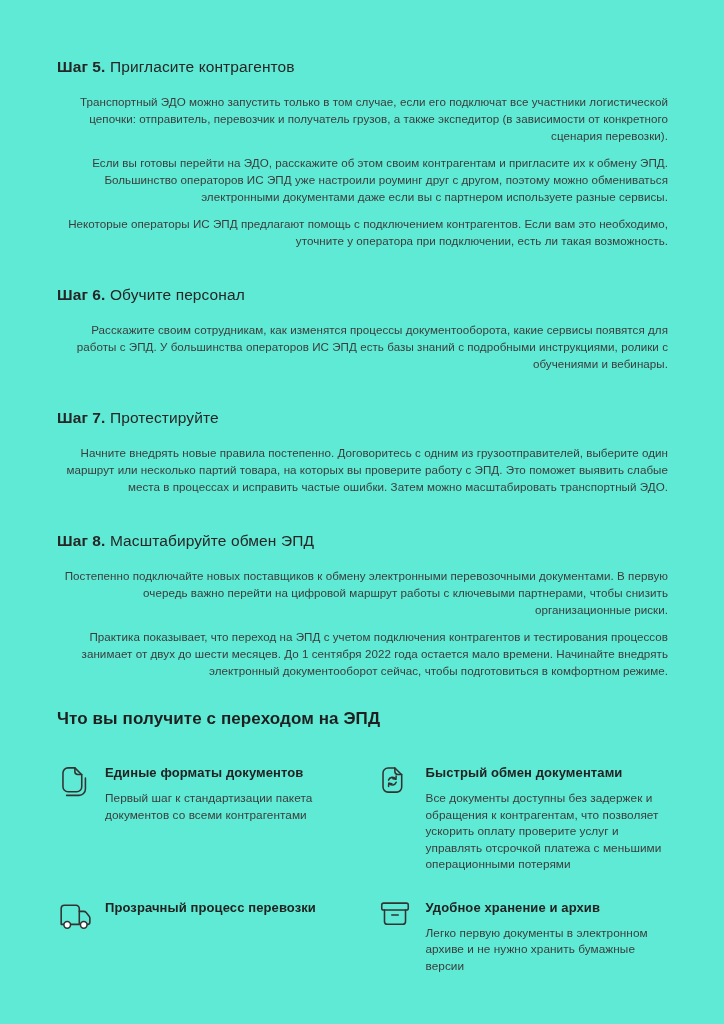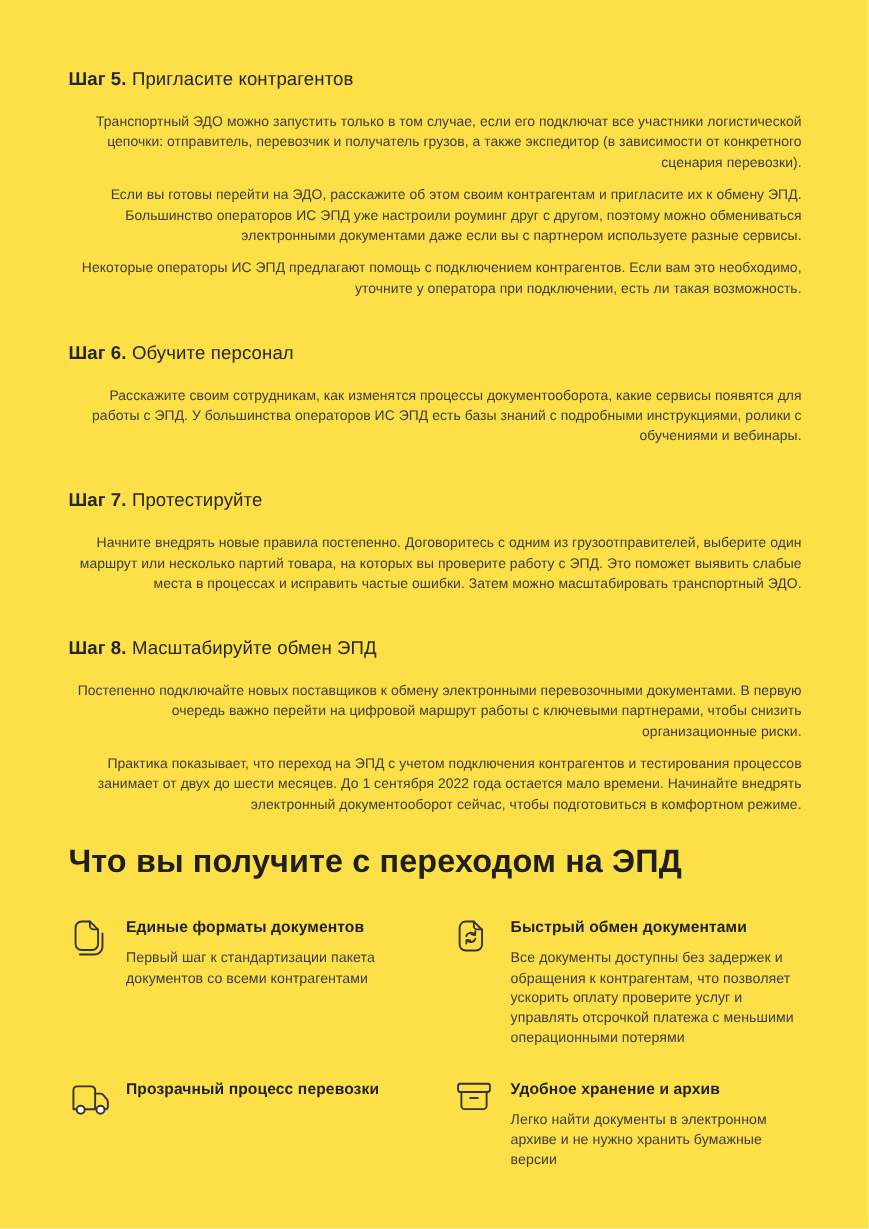"Шаг 5. Пригласите контрагентов" .page { background: #fde047 -> #5eead4 }
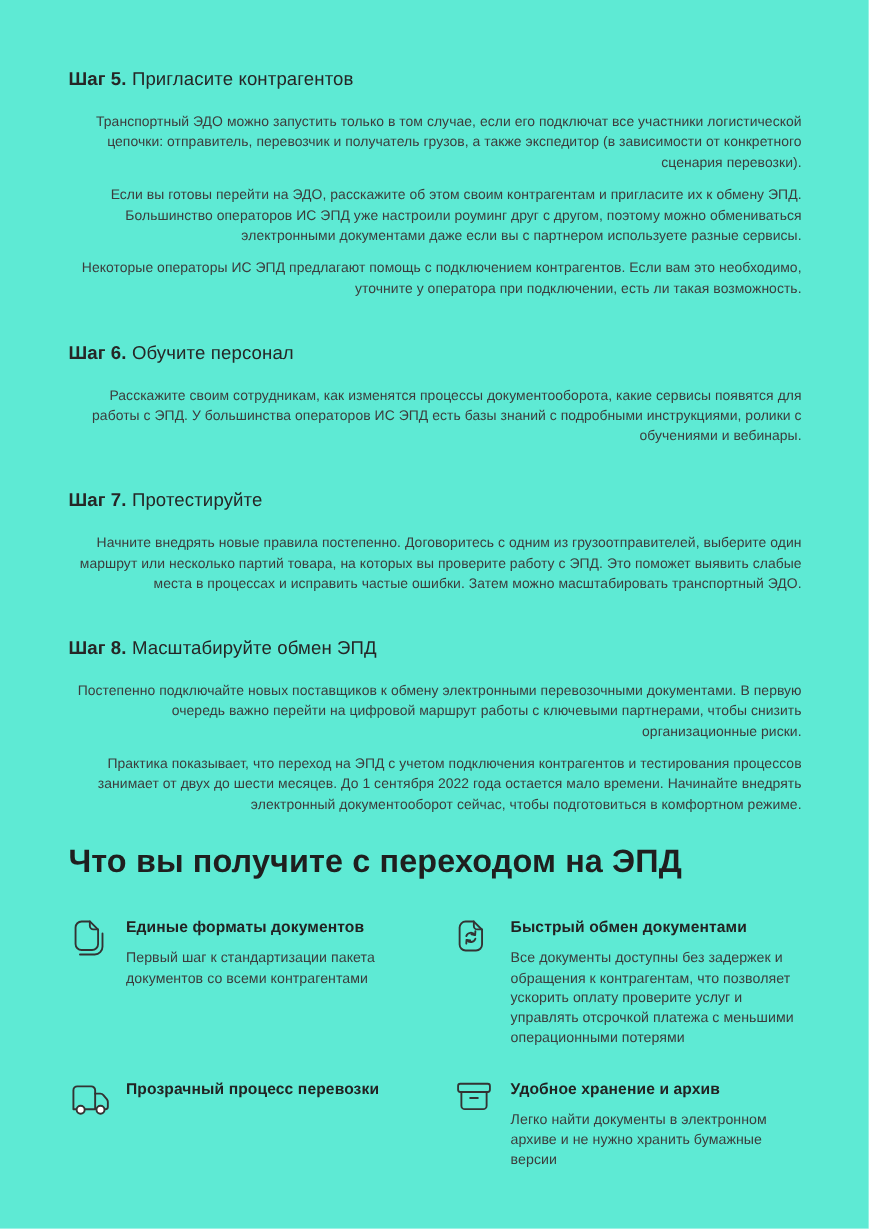"Что вы получите с переходом" .benefits h1 { font-size: 27px -> 17px }
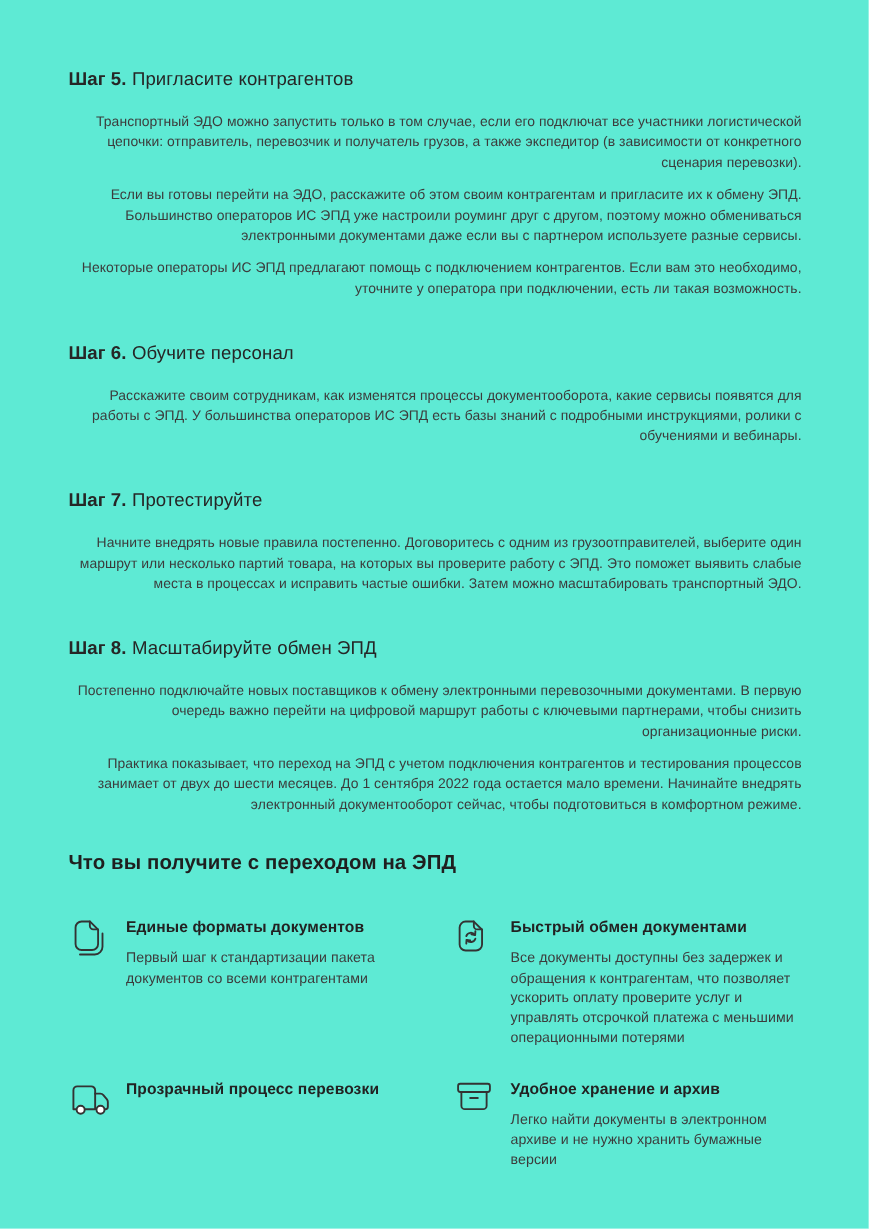"Легко найти документы в электронном" div.card-text { text: найти -> первую }
